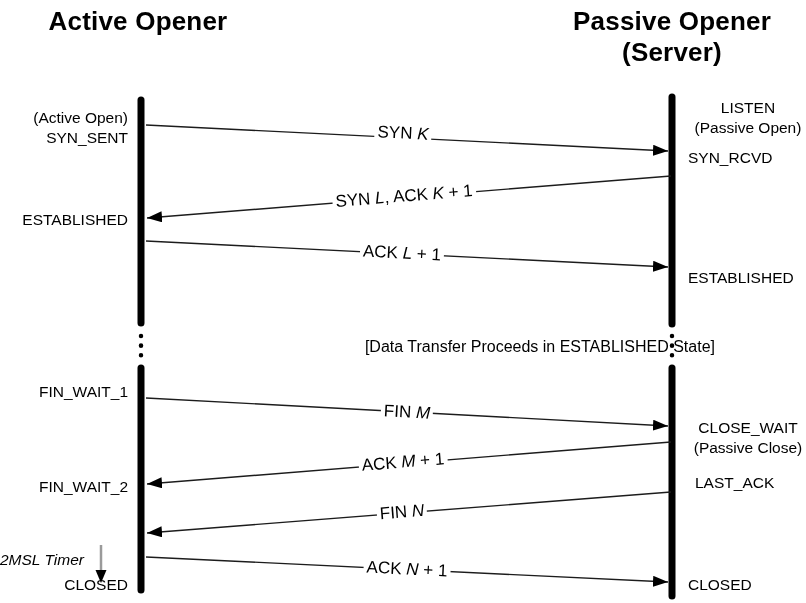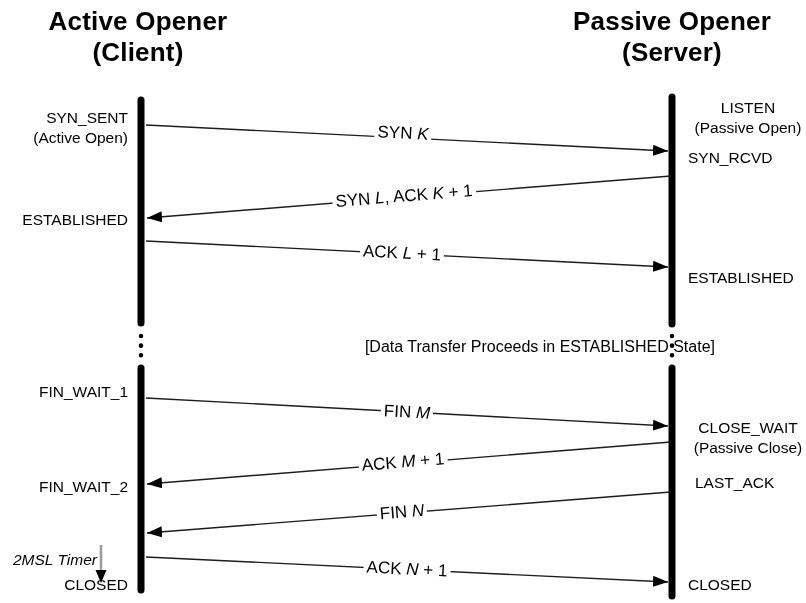"(Client)" div { html: <div>(Client)</div> -> none }
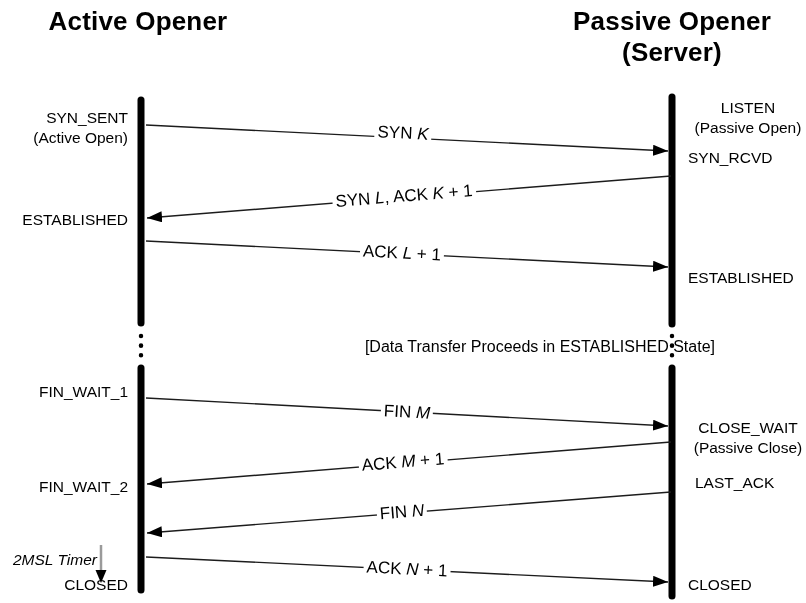"SYN_SENT" div { order: before "(Active Open)" -> after "(Active Open)" }
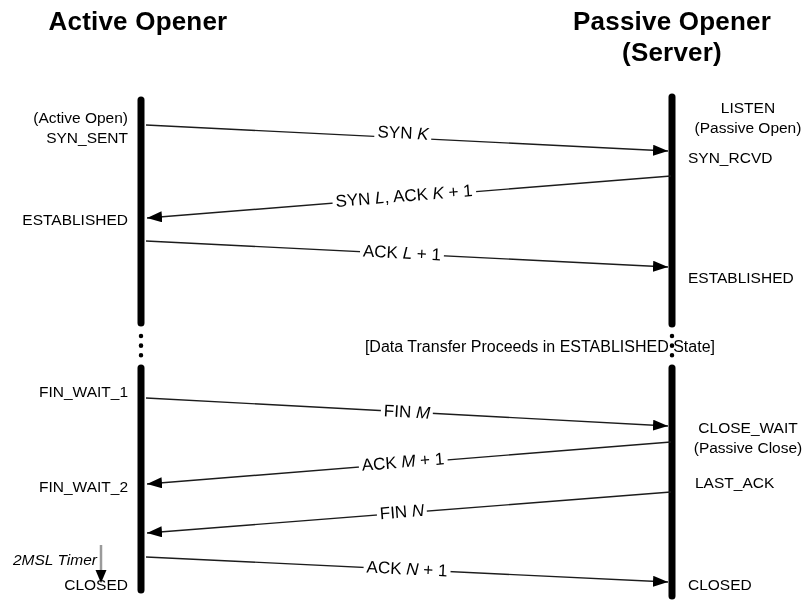"2MSL Timer" .timer-note { text-align: right -> left }
